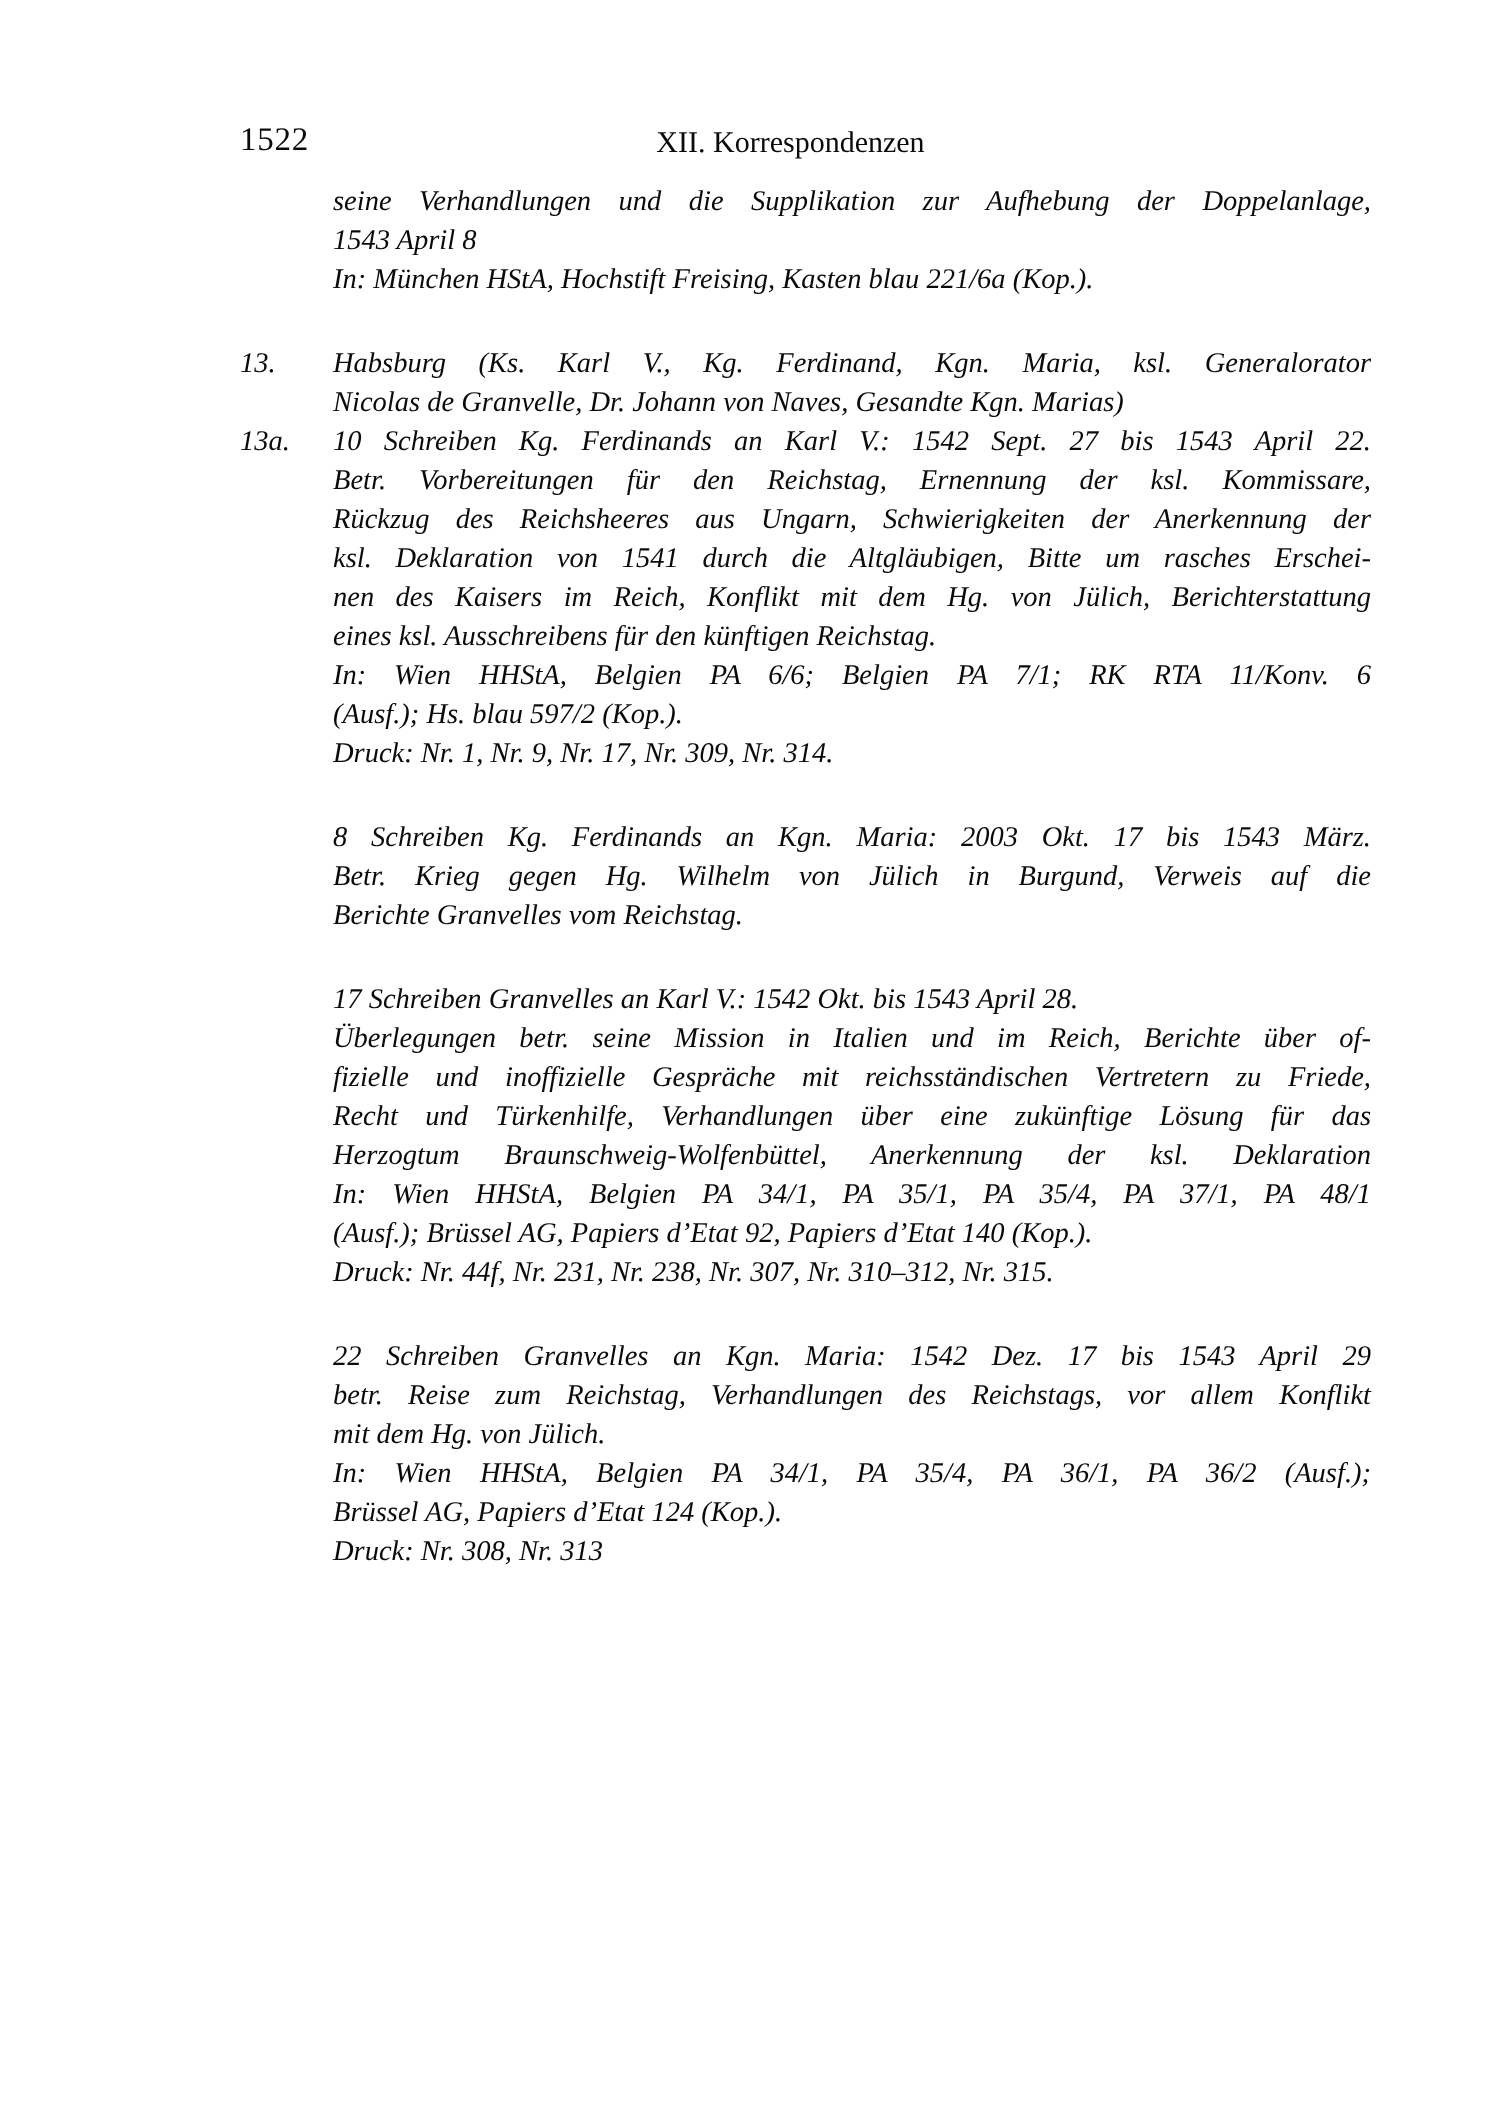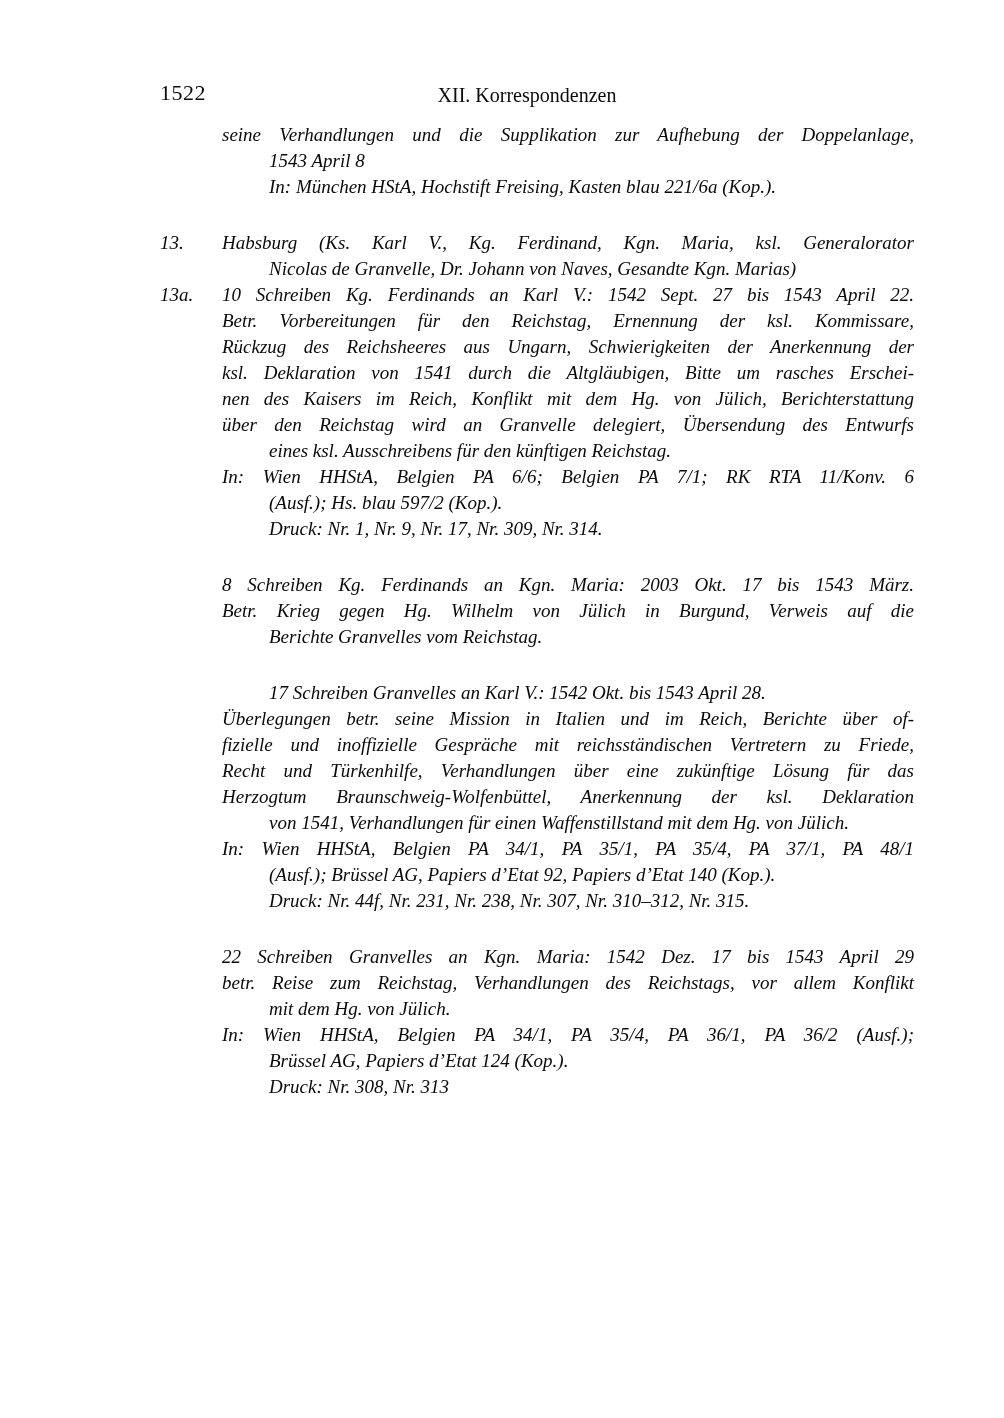"1543 April 8" .tline.tlast { margin-left: 47px -> none }
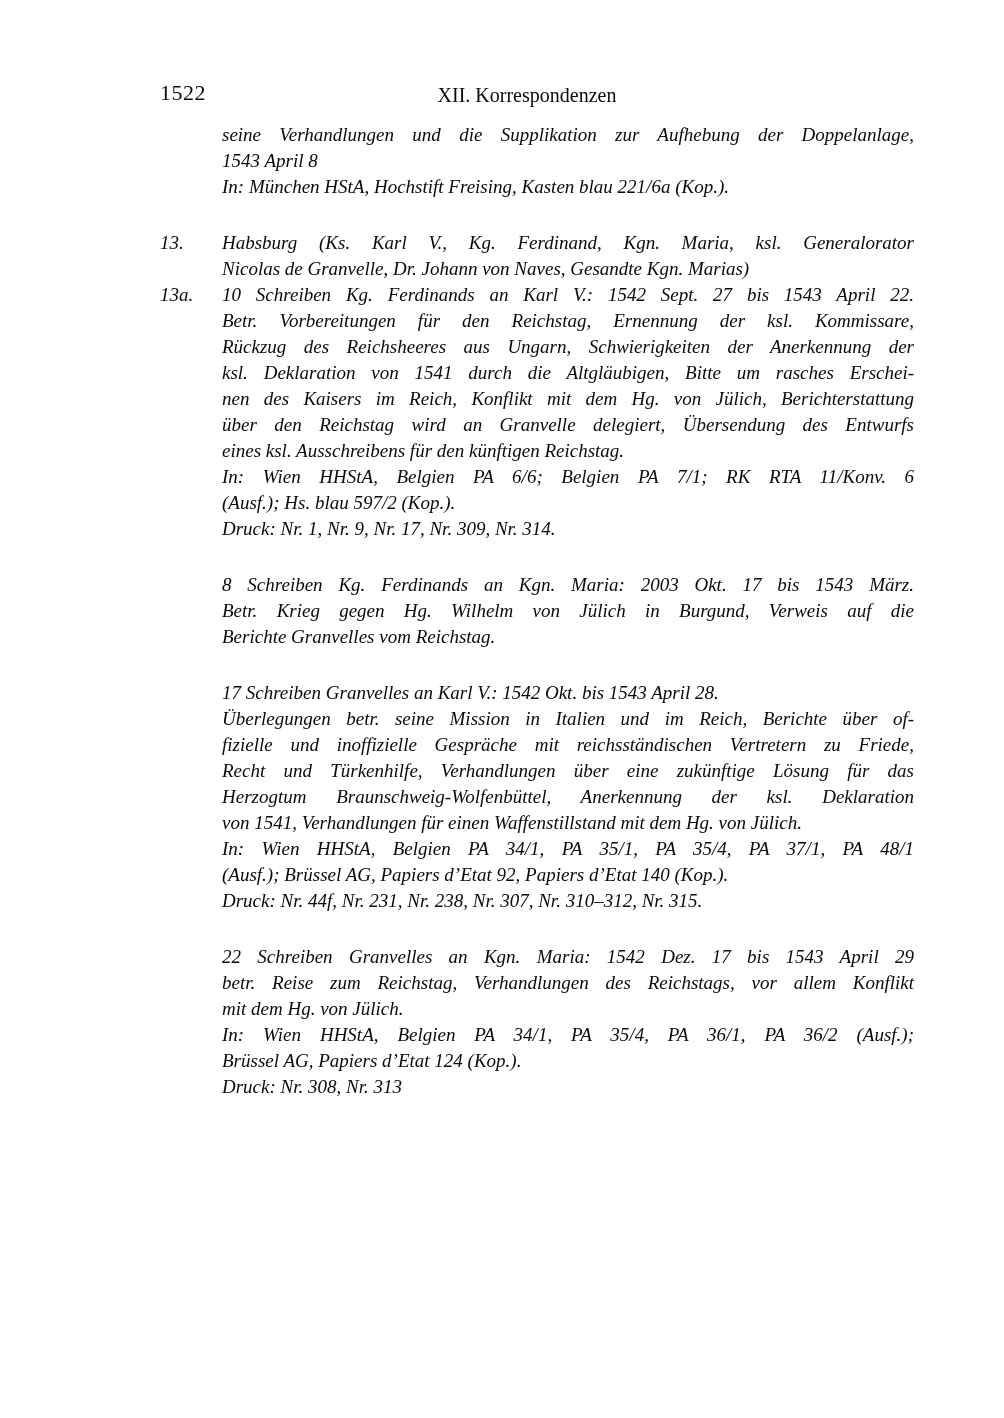"über den Reichstag wird an" div.tline { html: <div>über den Reichstag wird an Granvelle delegiert, Übersendung des Entwurfs</div> -> none }
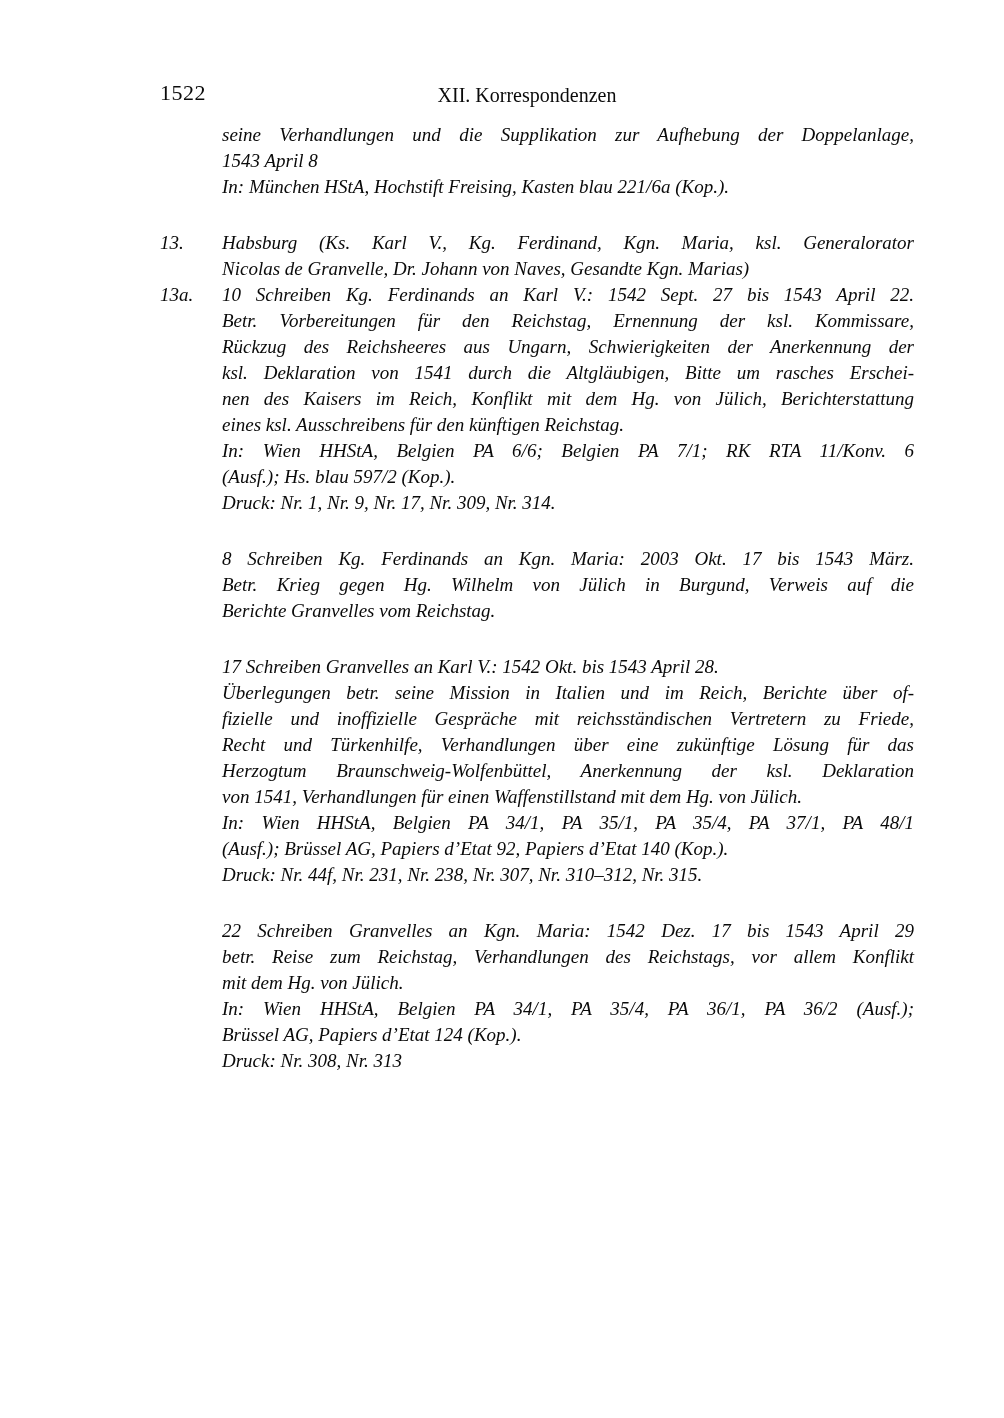"von 1541, Verhandlungen für einen" div.tline { html: <div>von 1541, Verhandlungen für einen Waffenstillstand mit dem Hg. von Jülich.</div> -> none }
